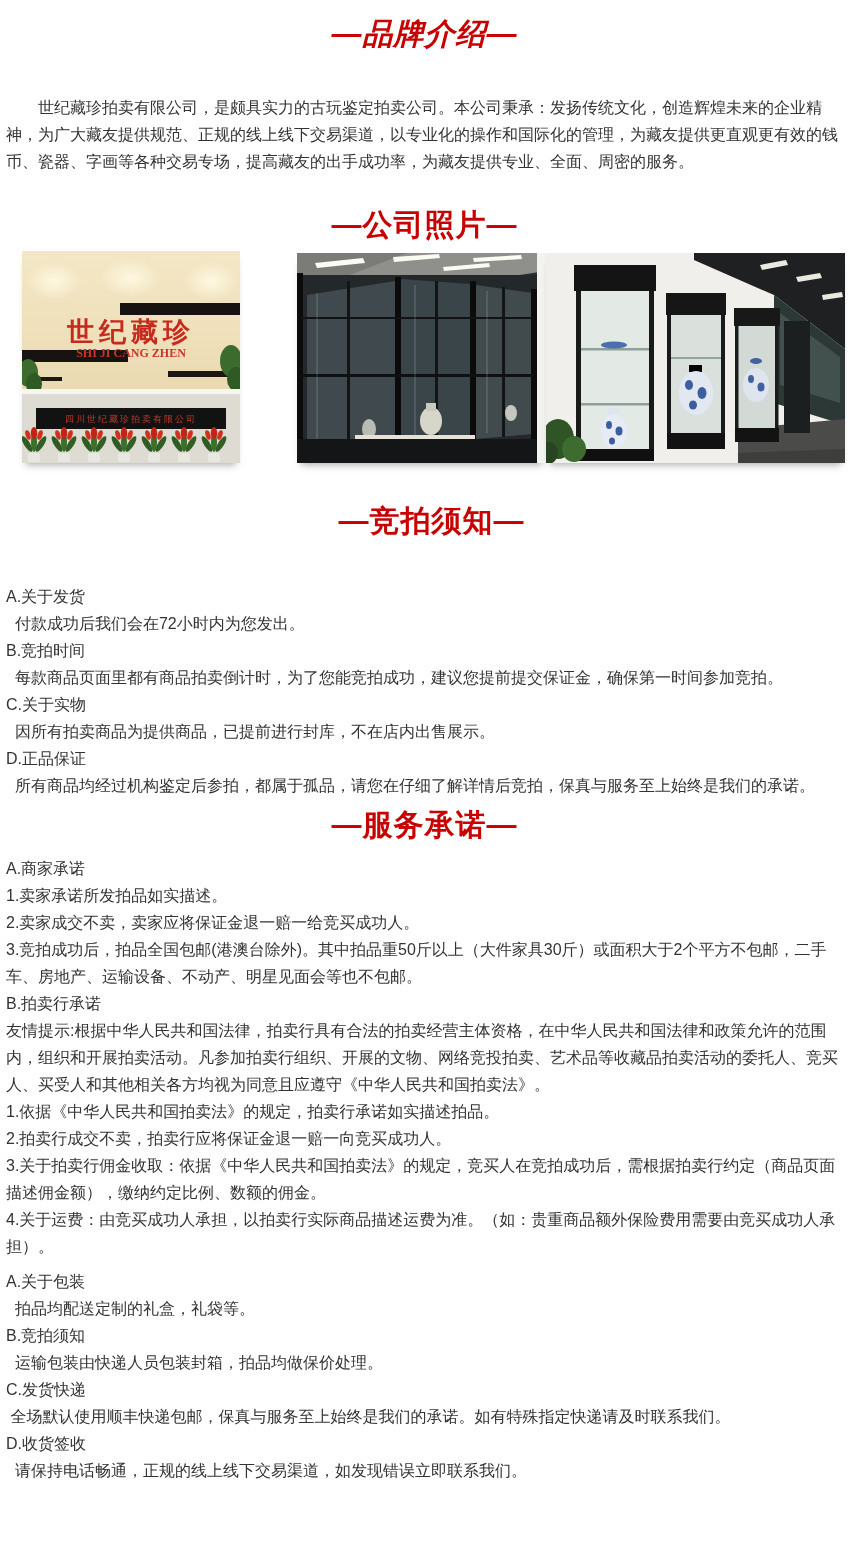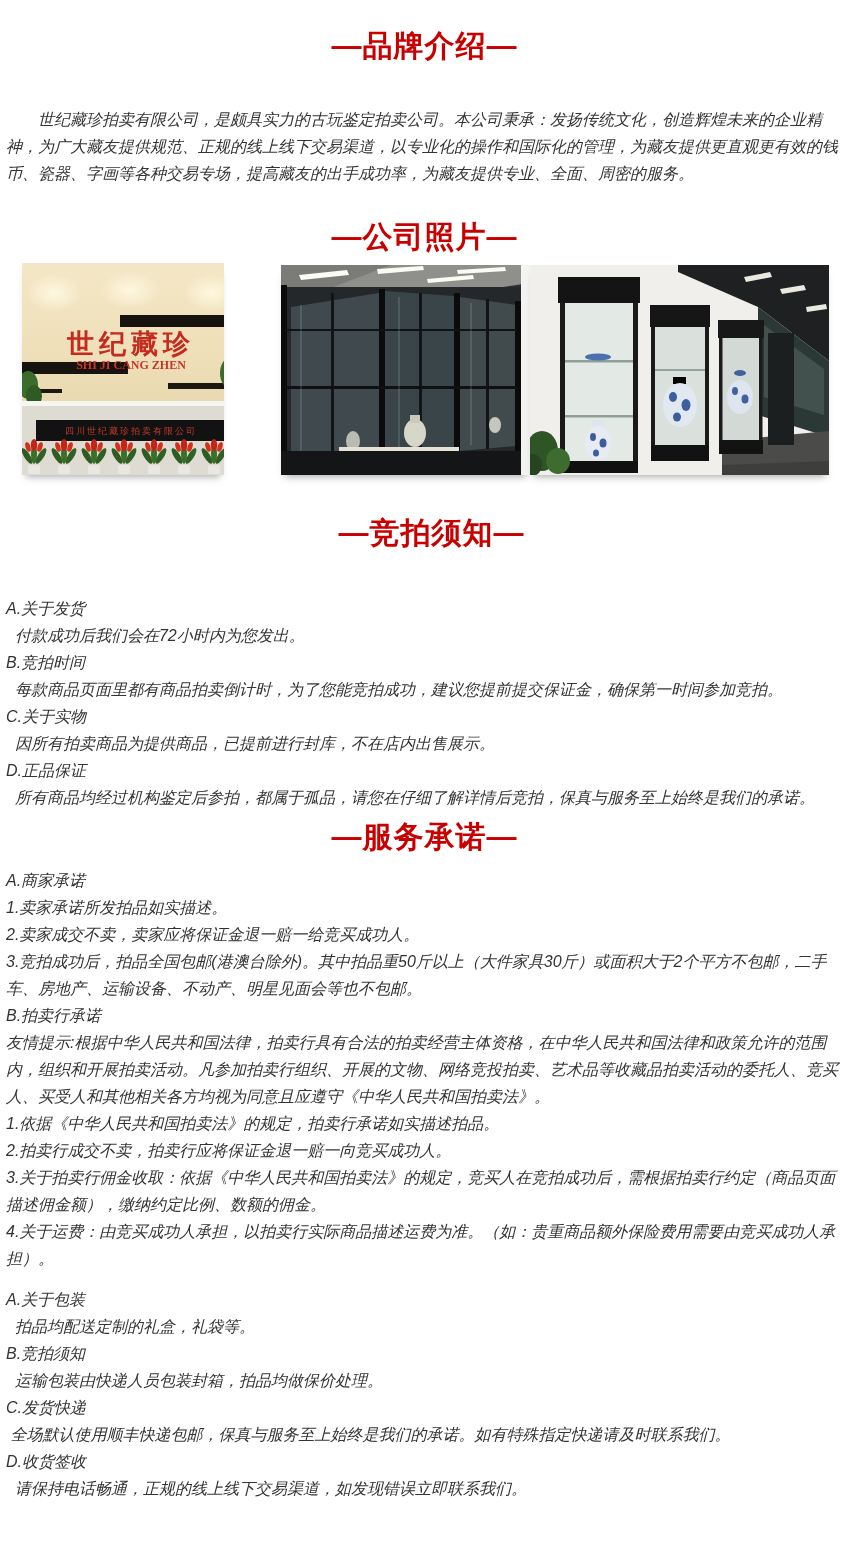"—品牌介绍—" #h-brand { font-style: none -> italic; margin-top: 28px -> 16px }
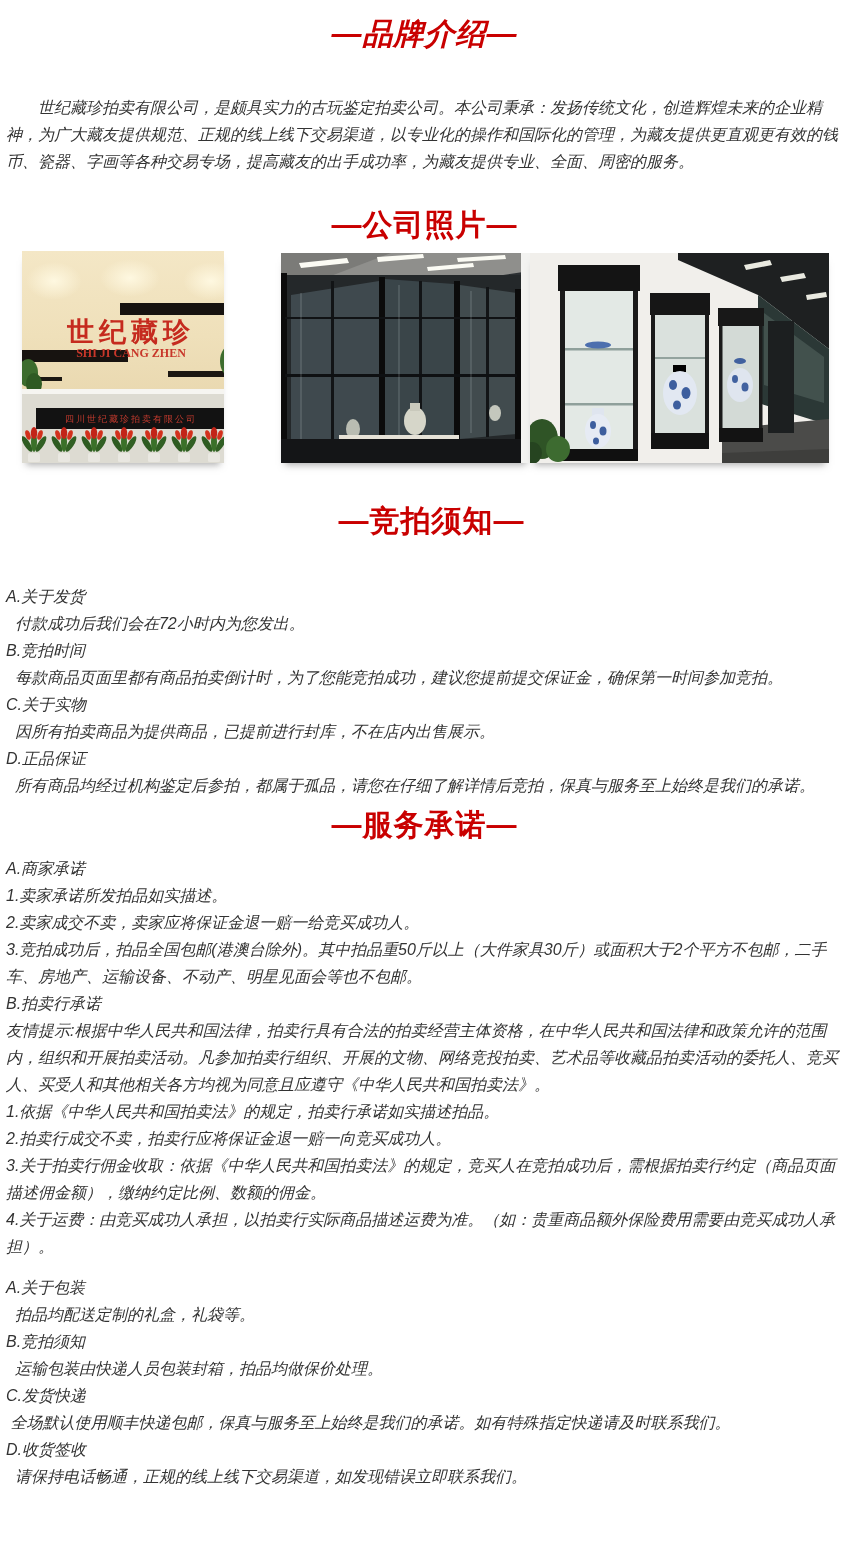"世纪藏珍拍卖有限公司，是颇具实力的古玩鉴定拍卖公司。本公司秉承：发扬传统文化，创" .textblock { font-style: italic -> none }
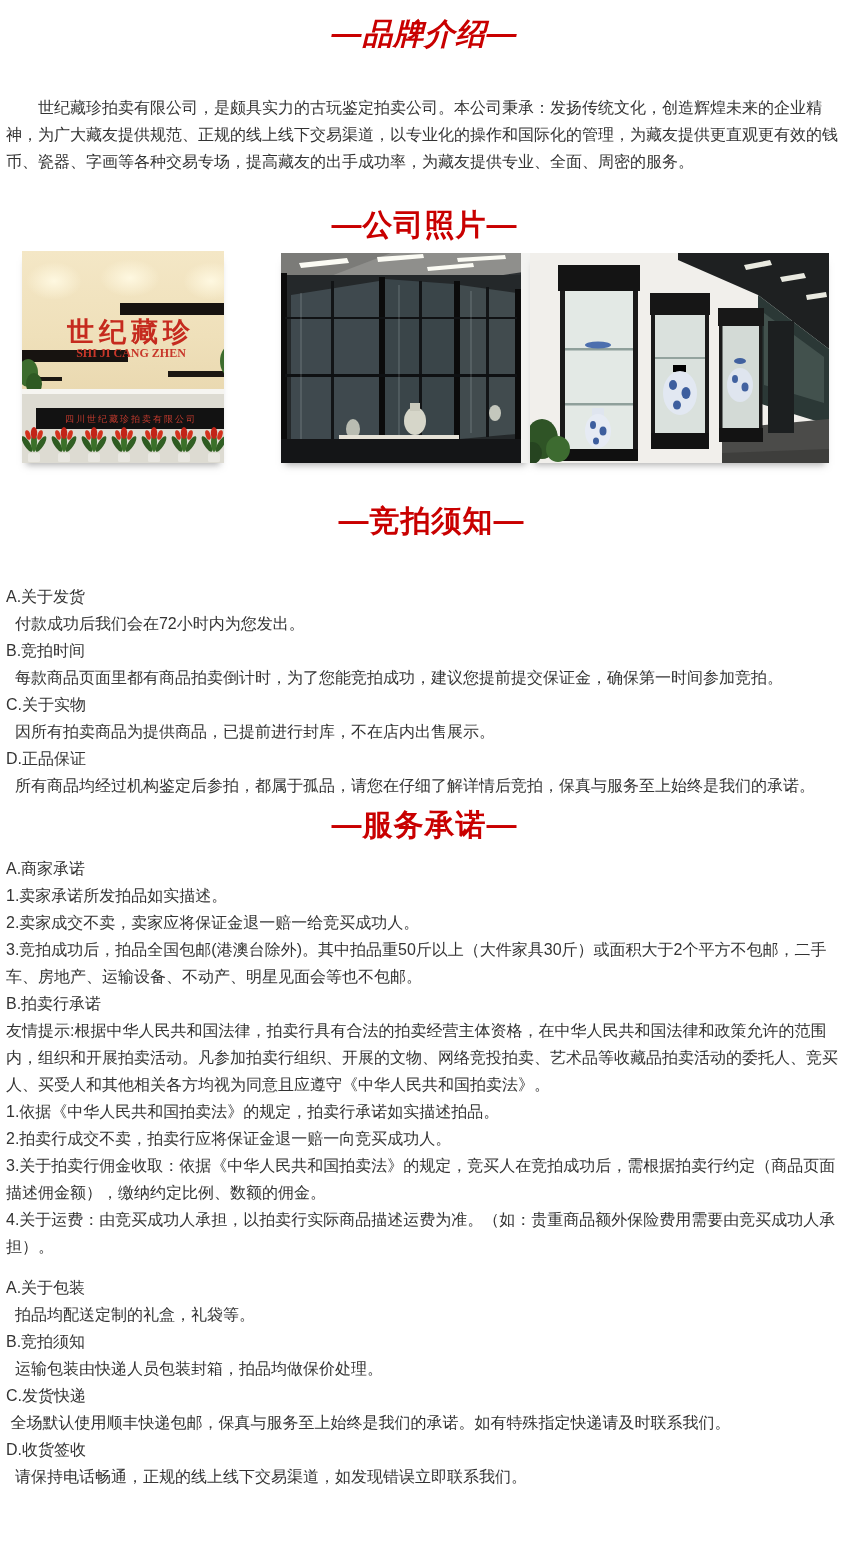"世纪藏珍" .photo-reception { width: 202px -> 218px }
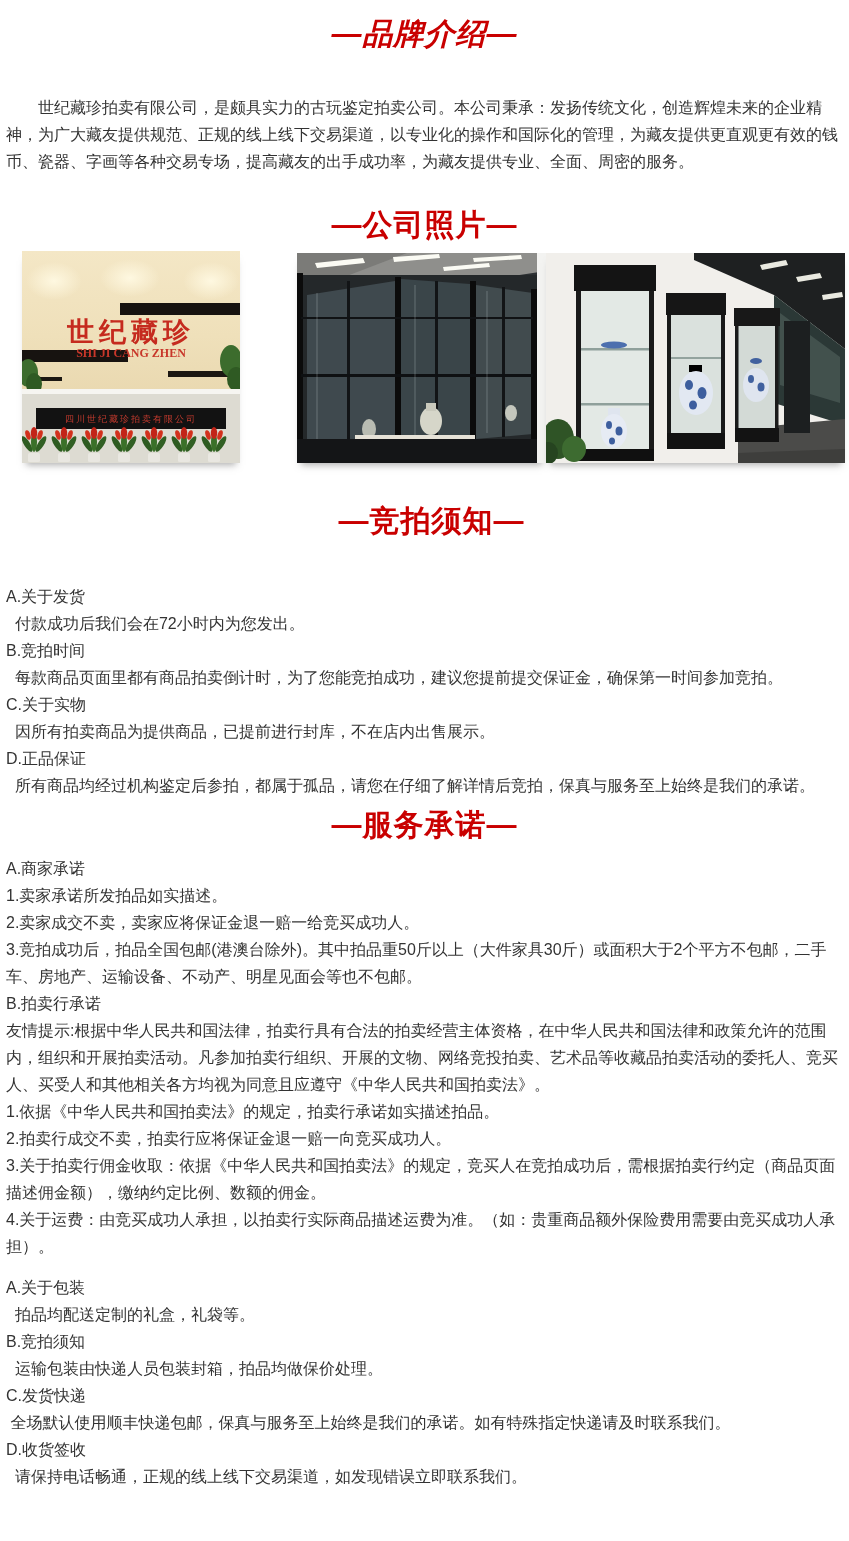"A.关于包装" #shipping-list { margin-top: 14px -> 8px }
